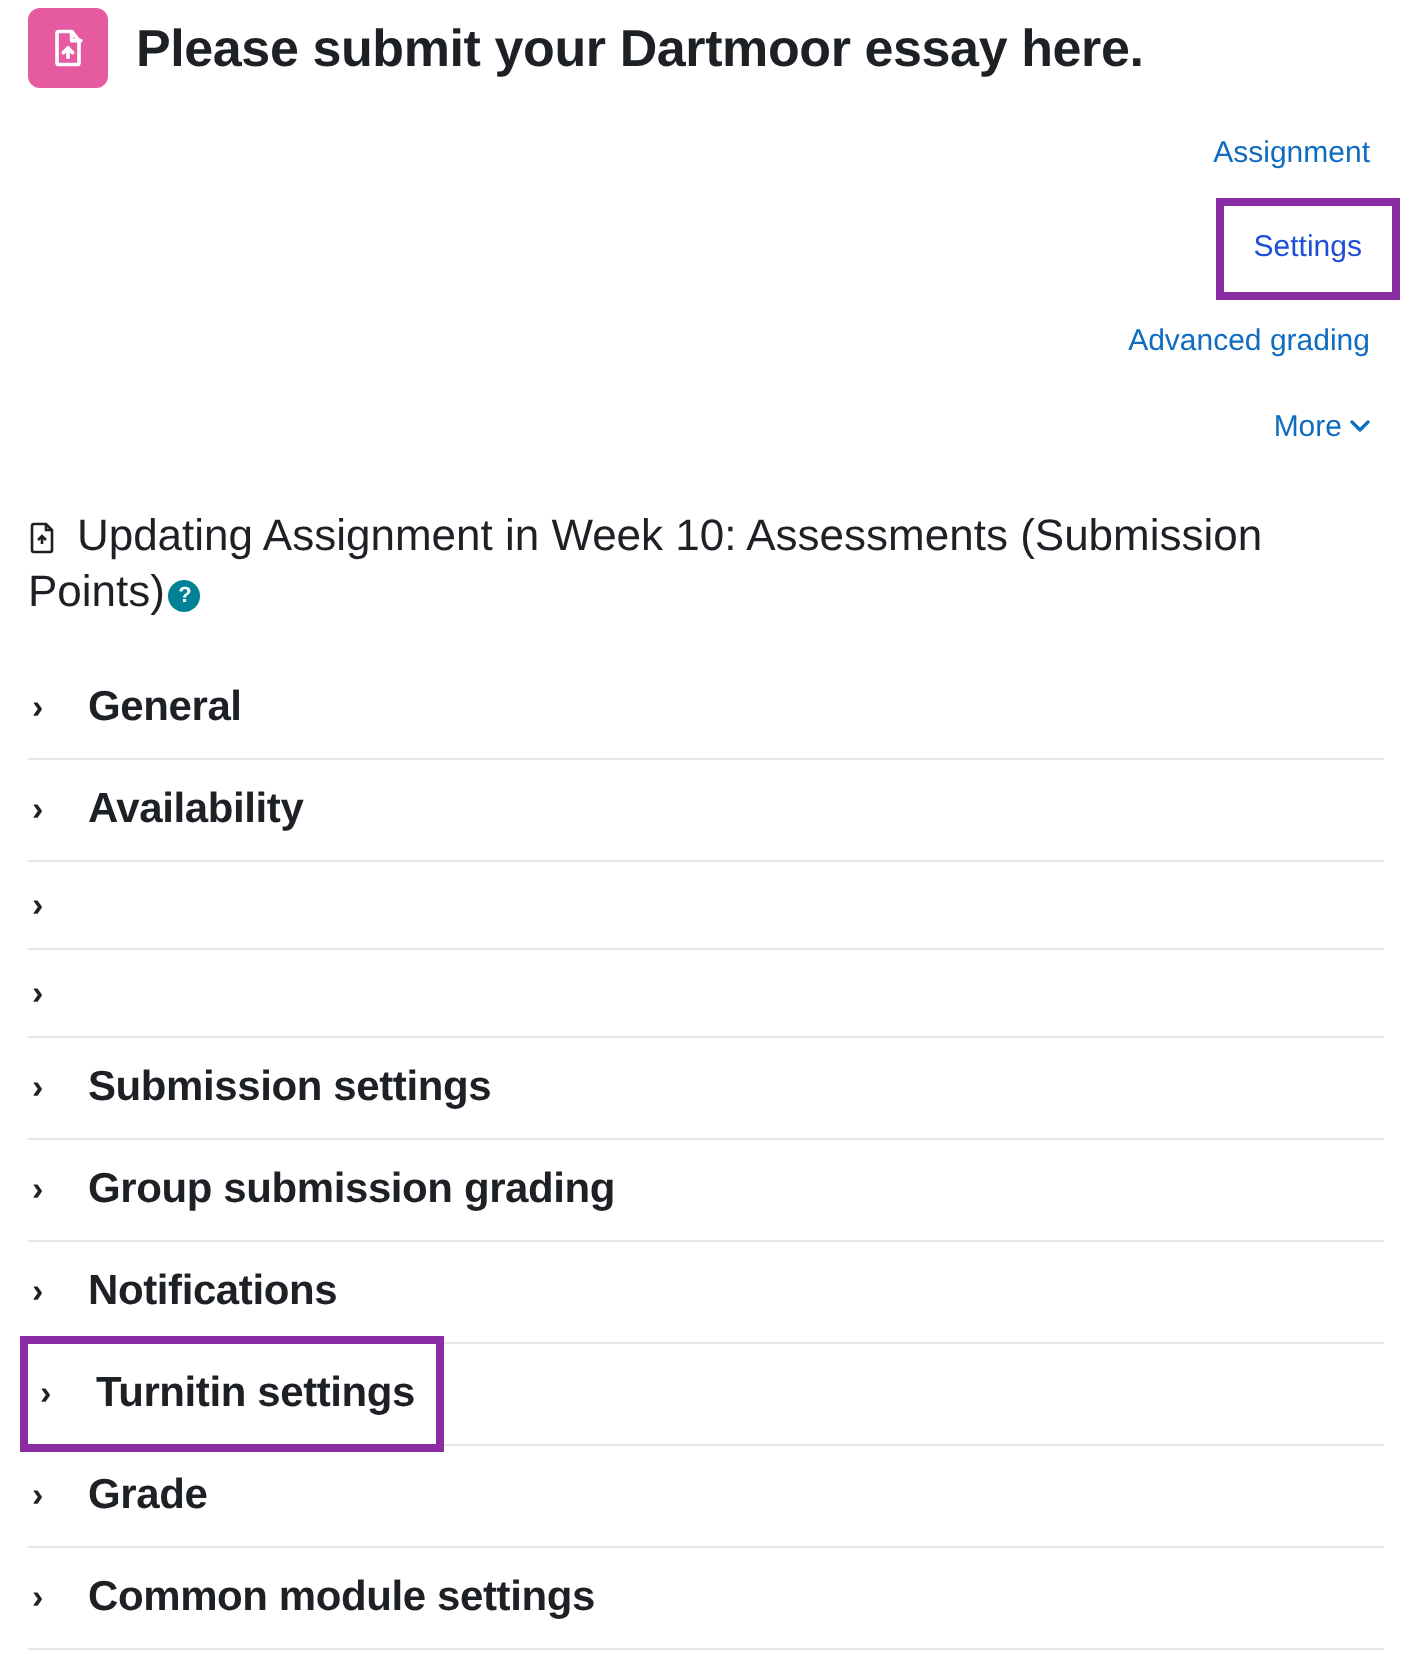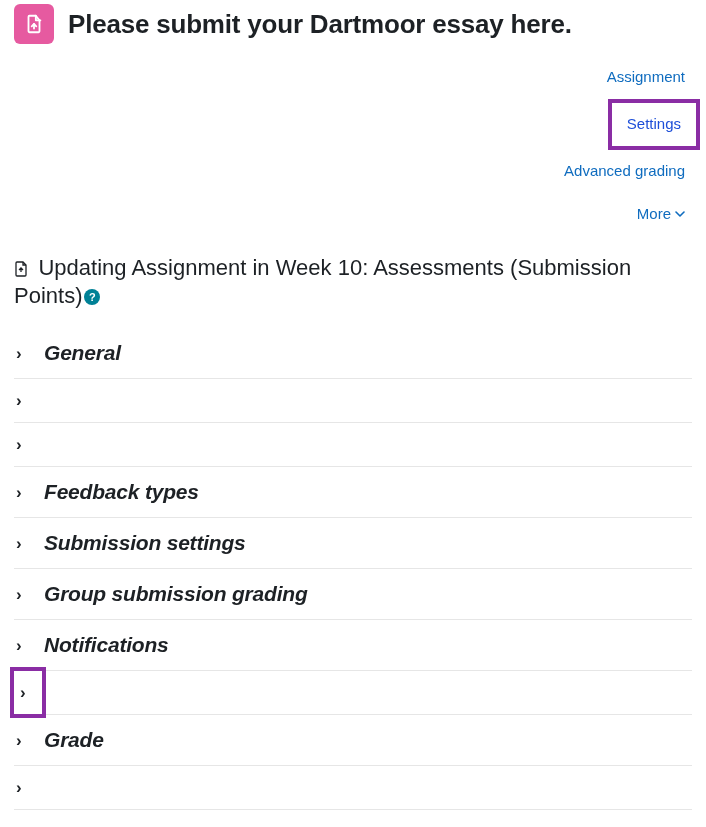"General" .section-row .label { font-style: italic -> none }
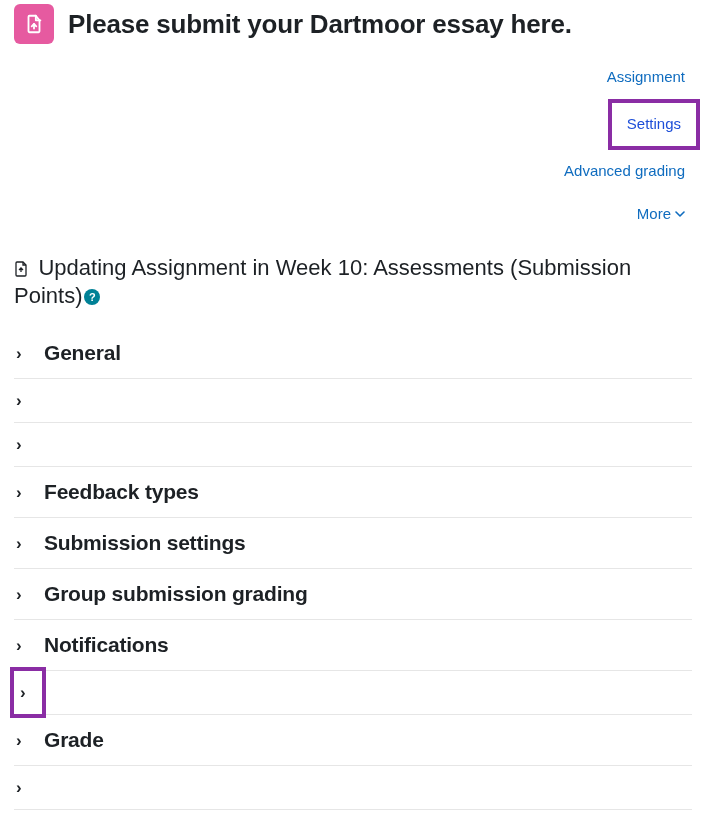"Availability" span.label { html: none -> <span>Availability</span> }
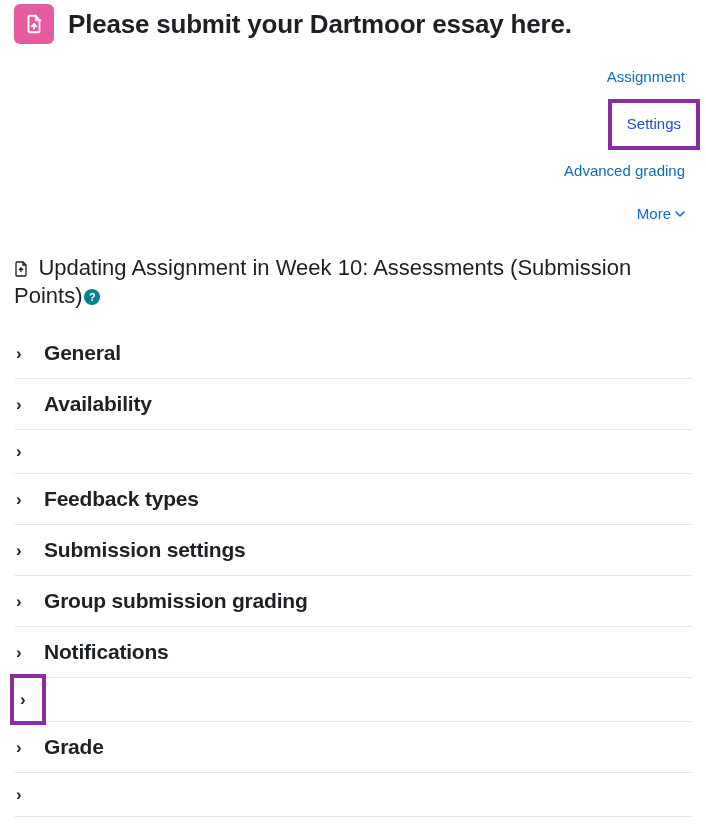"Feedback types" span.label { html: <span>Feedback types</span> -> none }
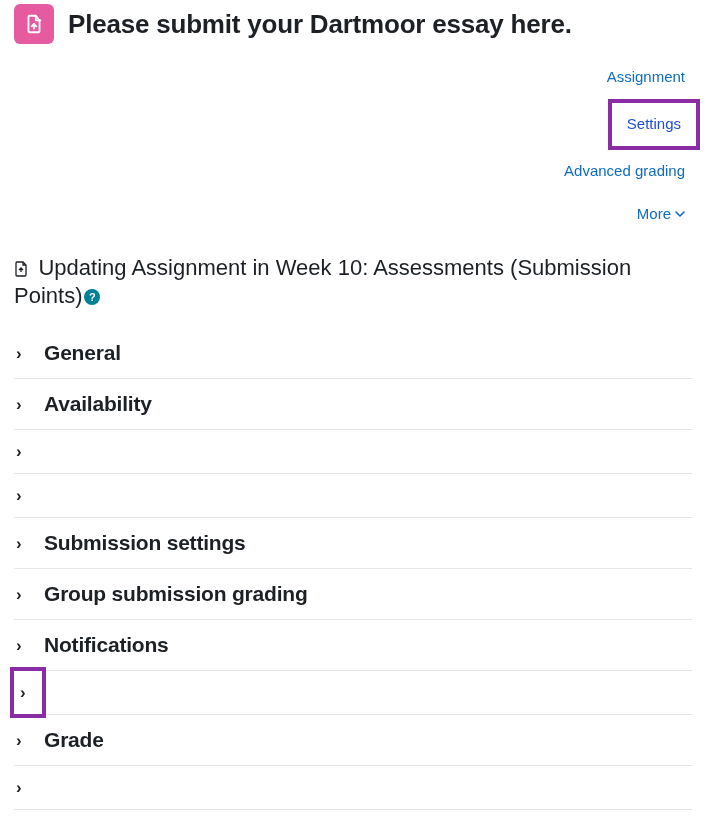"Turnitin settings" span.label { html: none -> <span>Turnitin settings</span> }
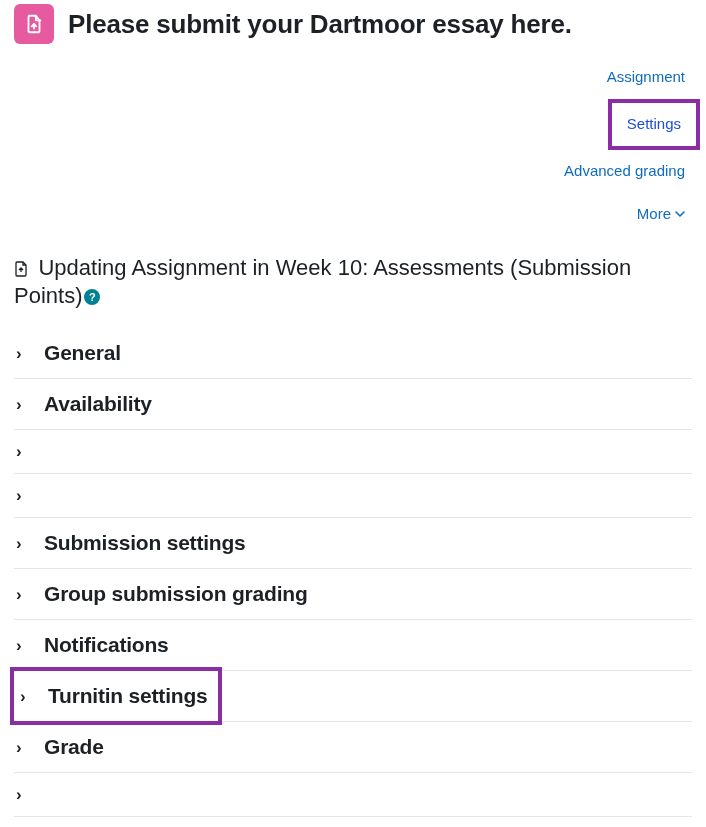"Common module settings" span.label { html: none -> <span>Common module settings</span> }
